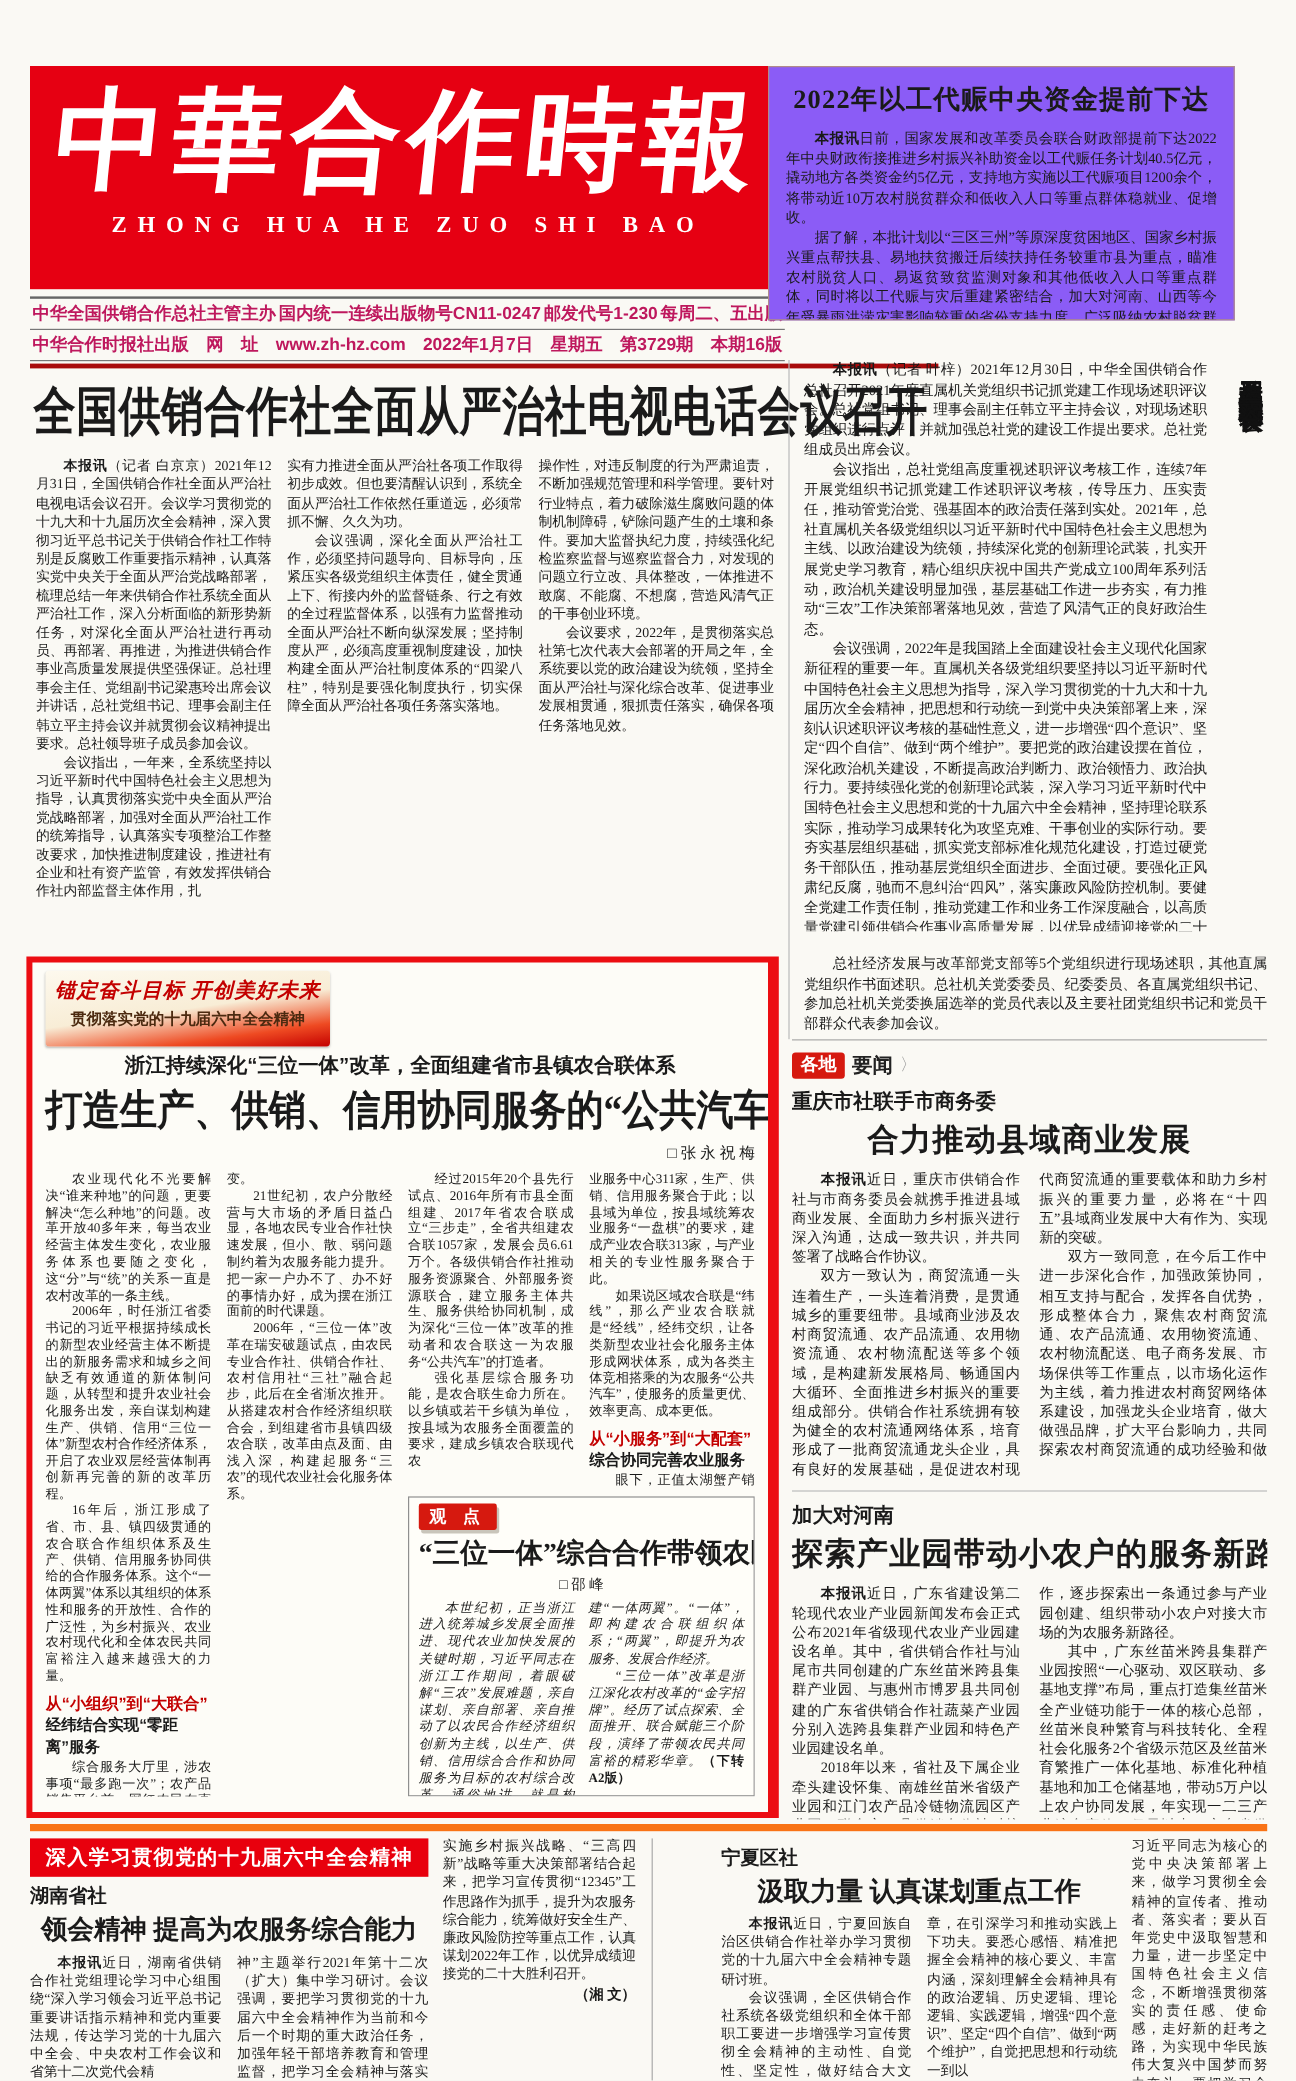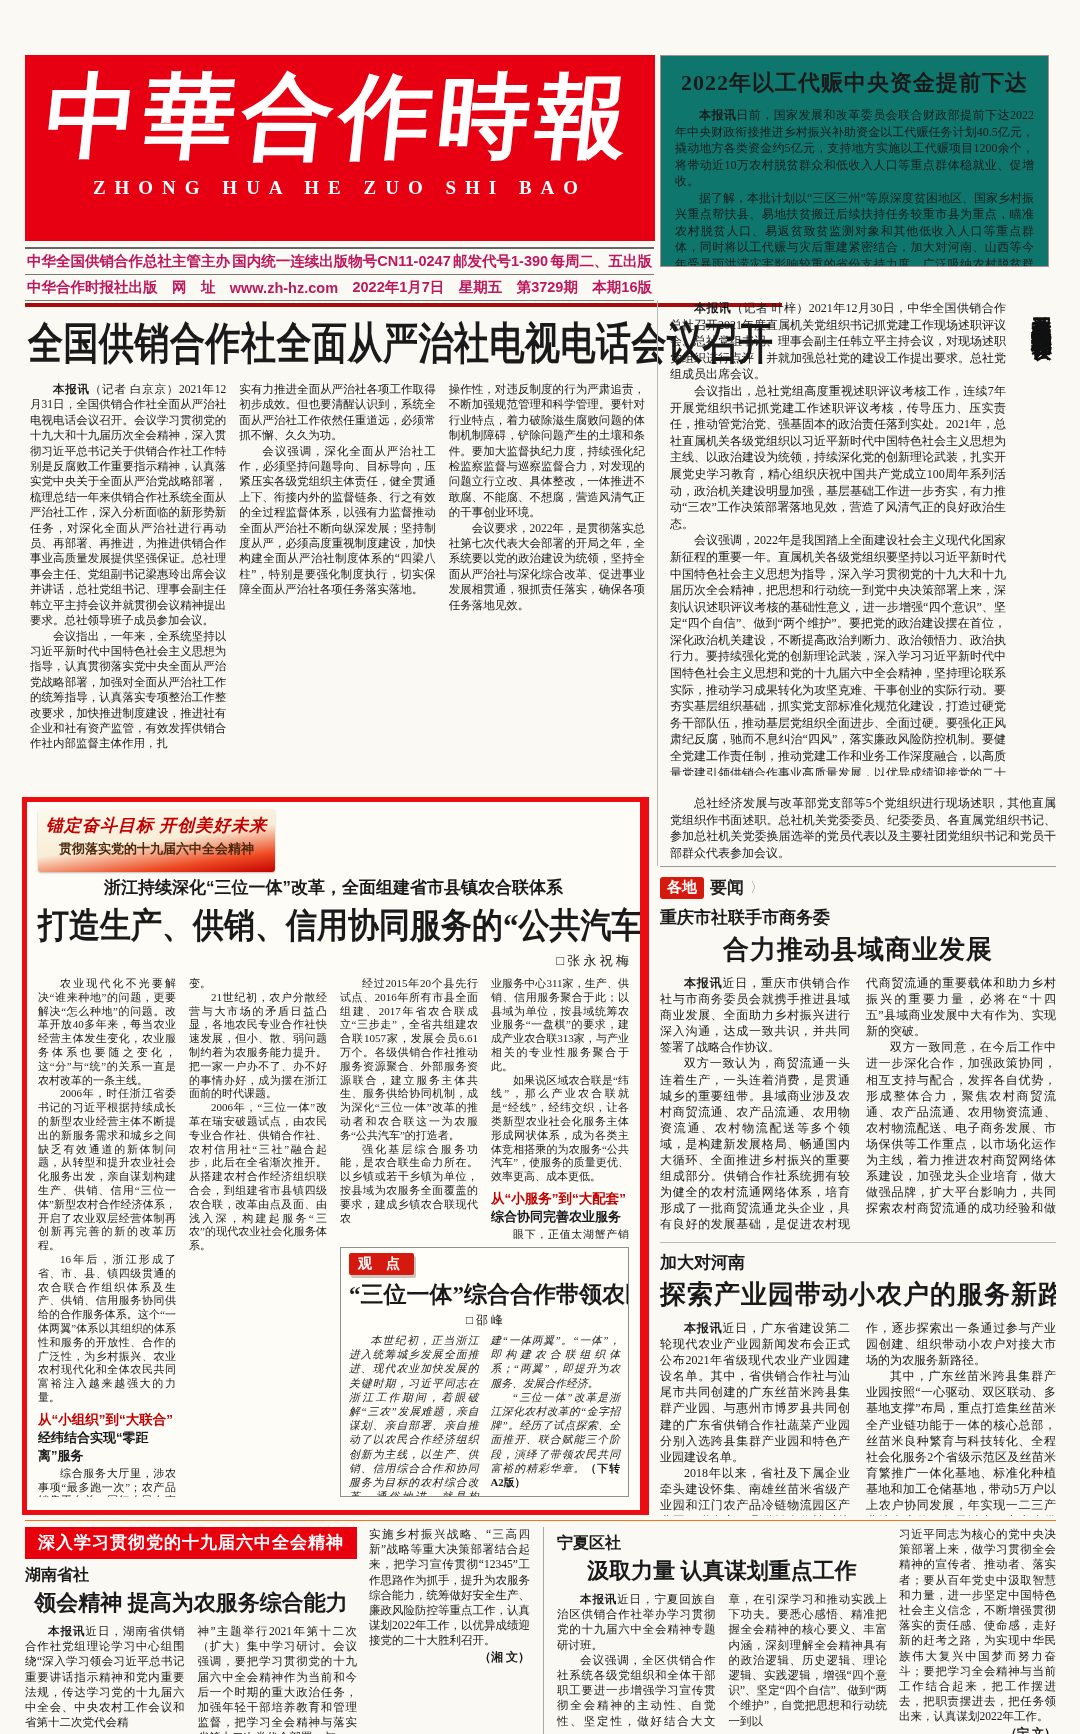"2022年以工代赈中央资金提前下达" .tr-box { background: #0f766e -> #8b5cf6; left: 660px -> 640px }
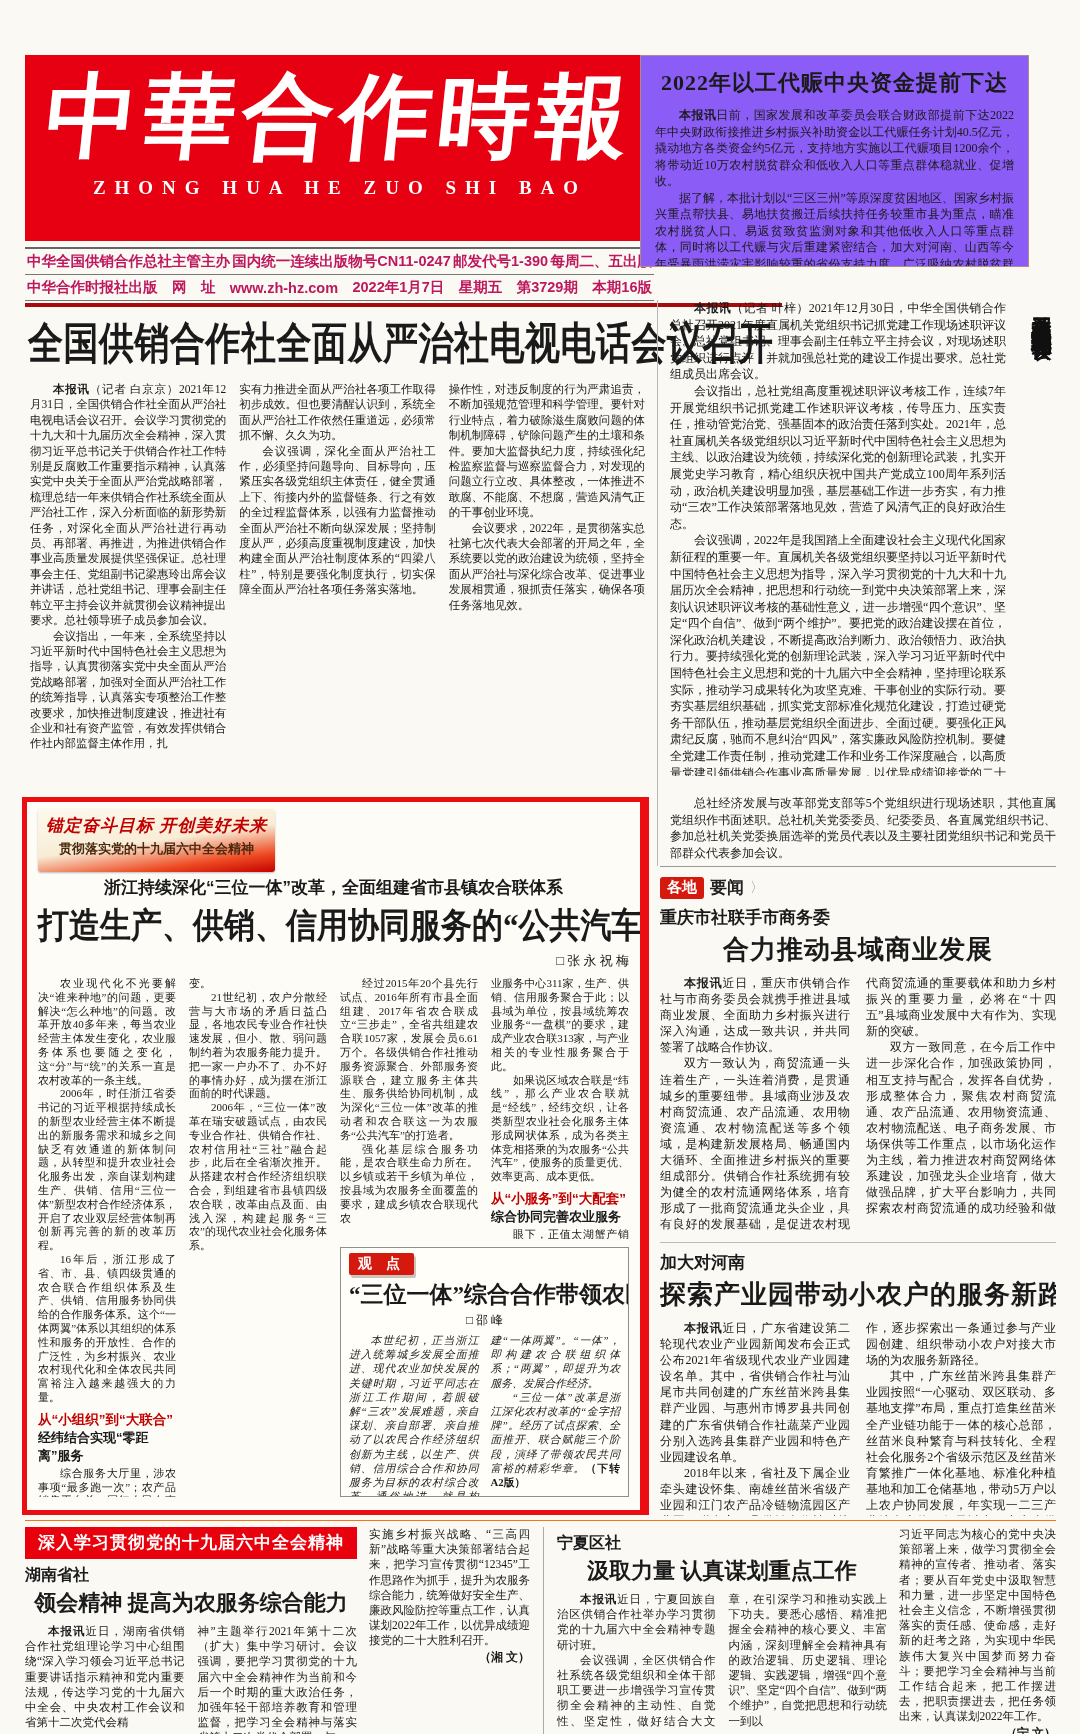"邮发代号1-390" span { text: 1-390 -> 1-230 }
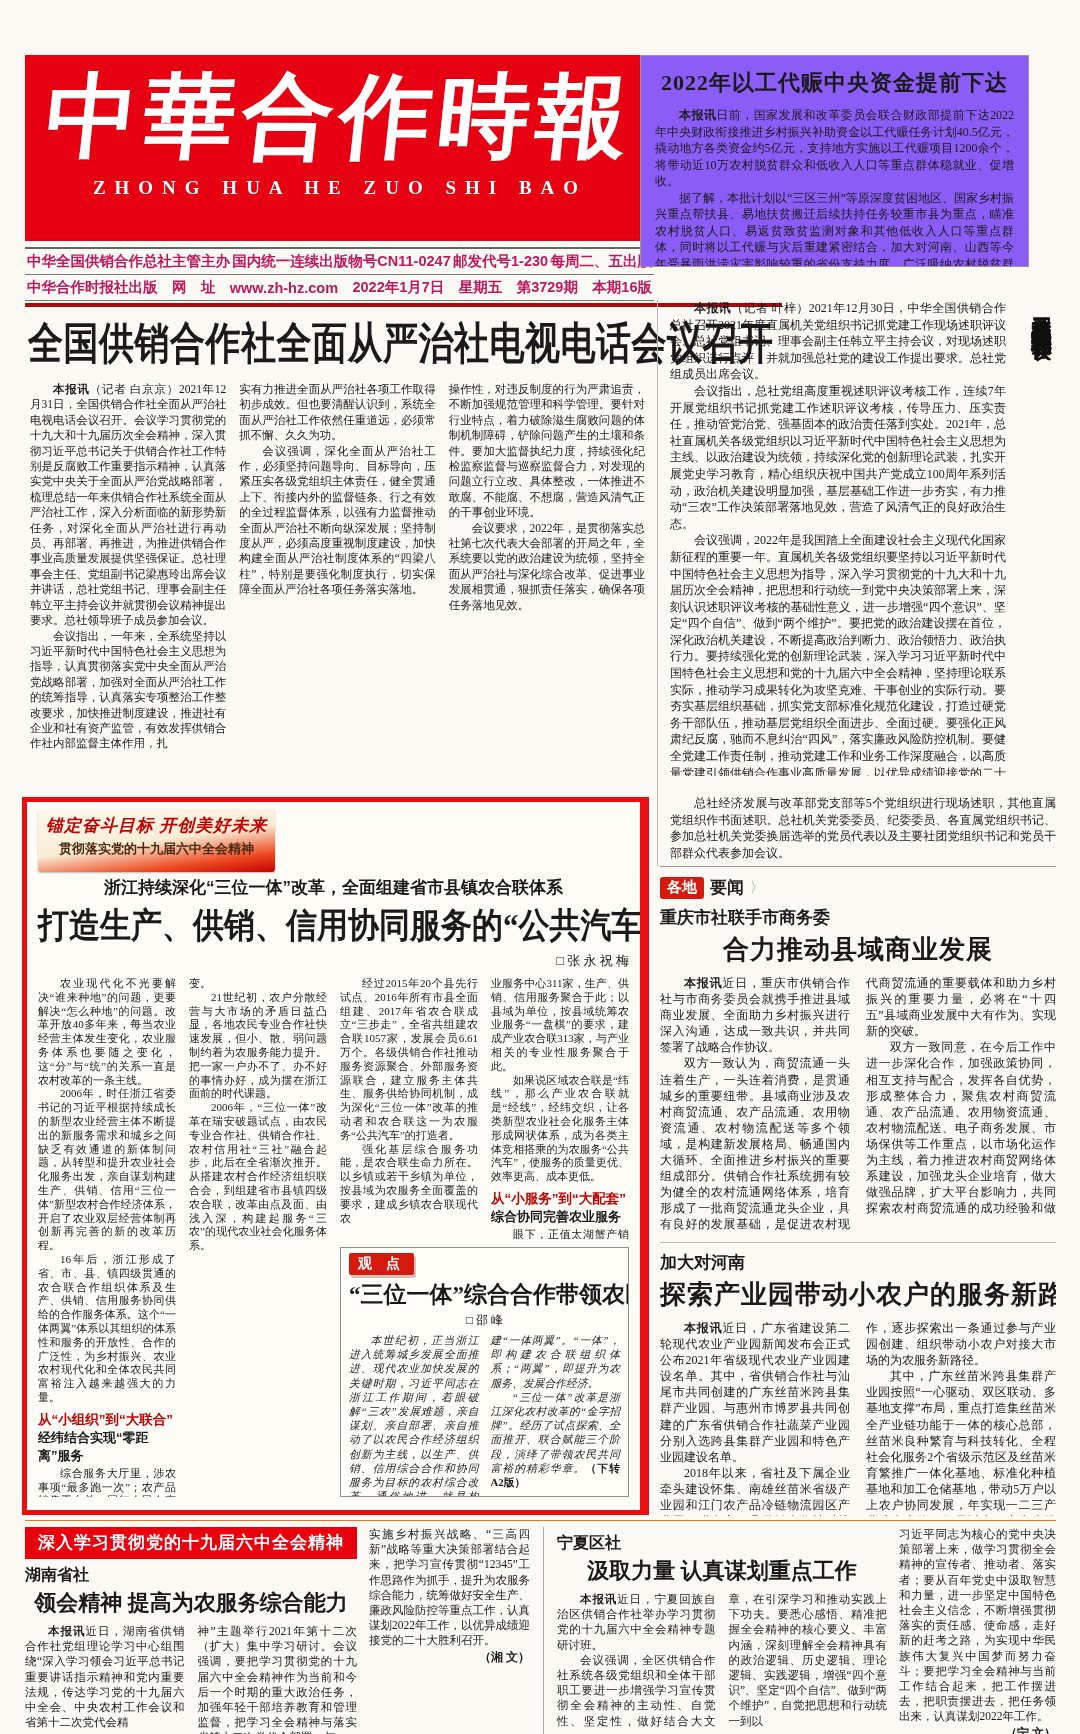"深入学习贯彻党的十九届六中全会精神" .bottom-band { border-top: 1px solid #f97316 -> 6px solid #f97316 }
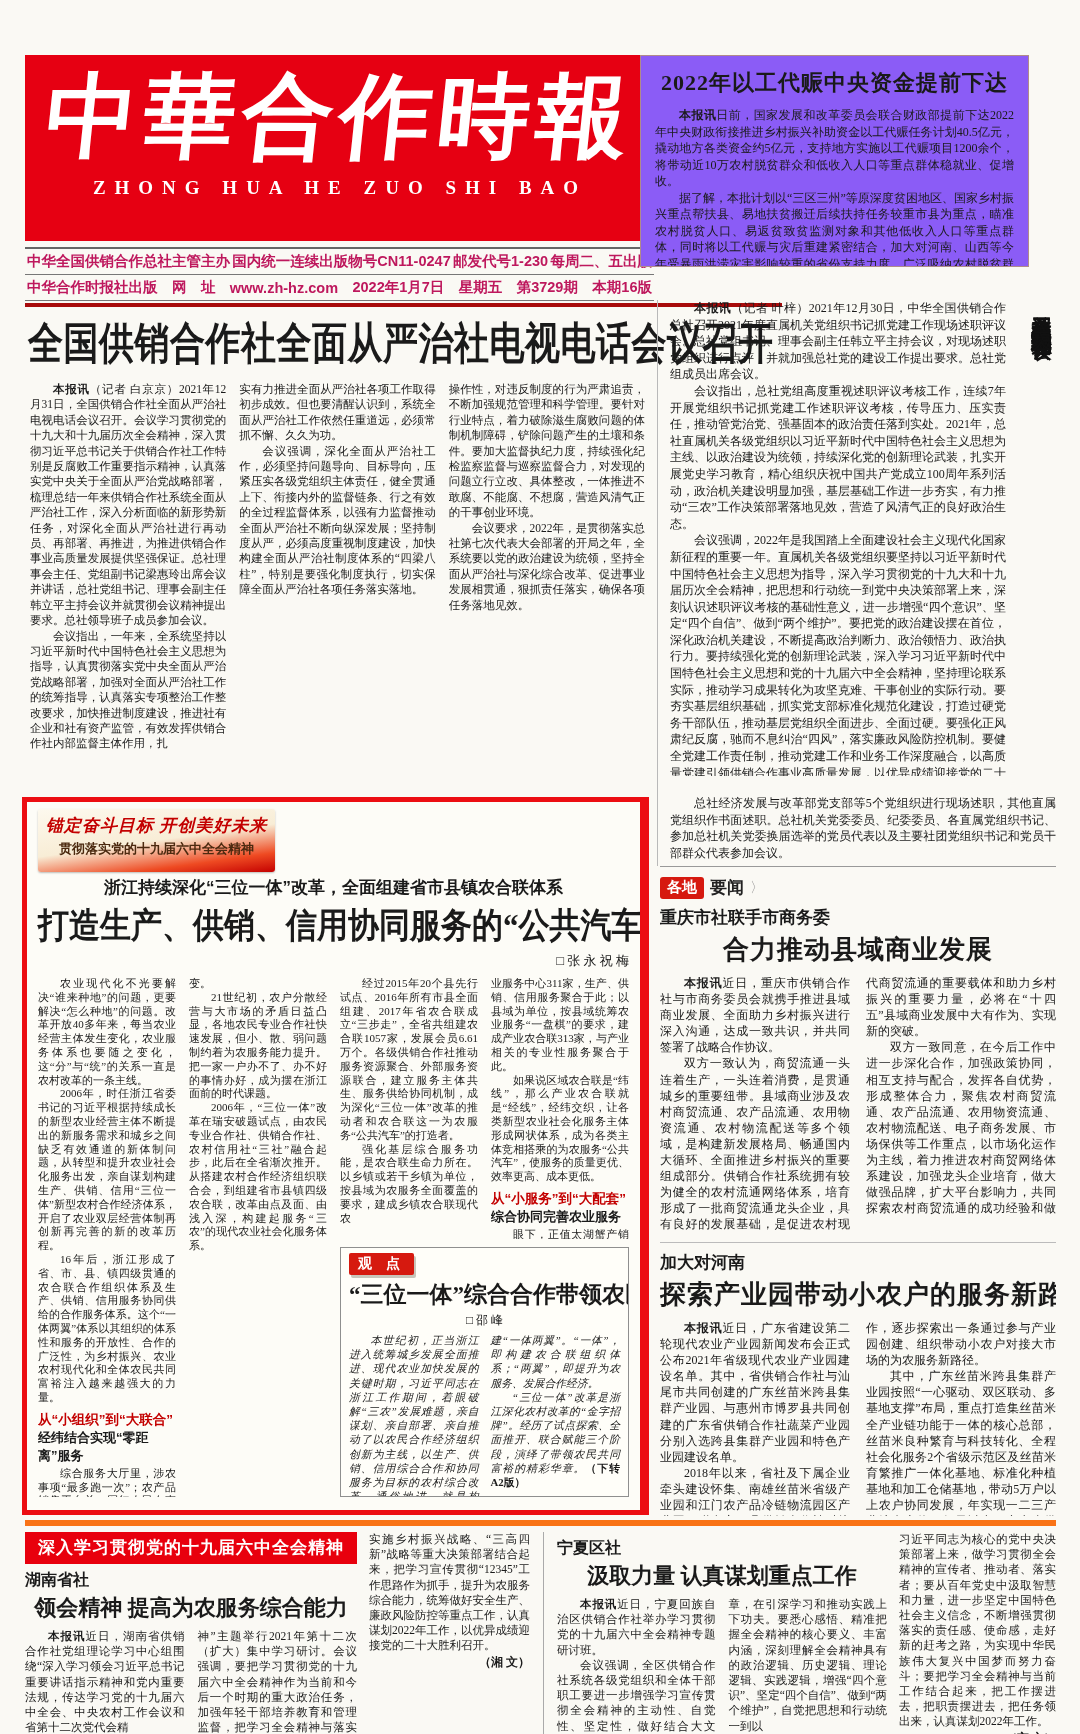"宁夏区社" .nx-sec { margin-left: none -> 44px }
